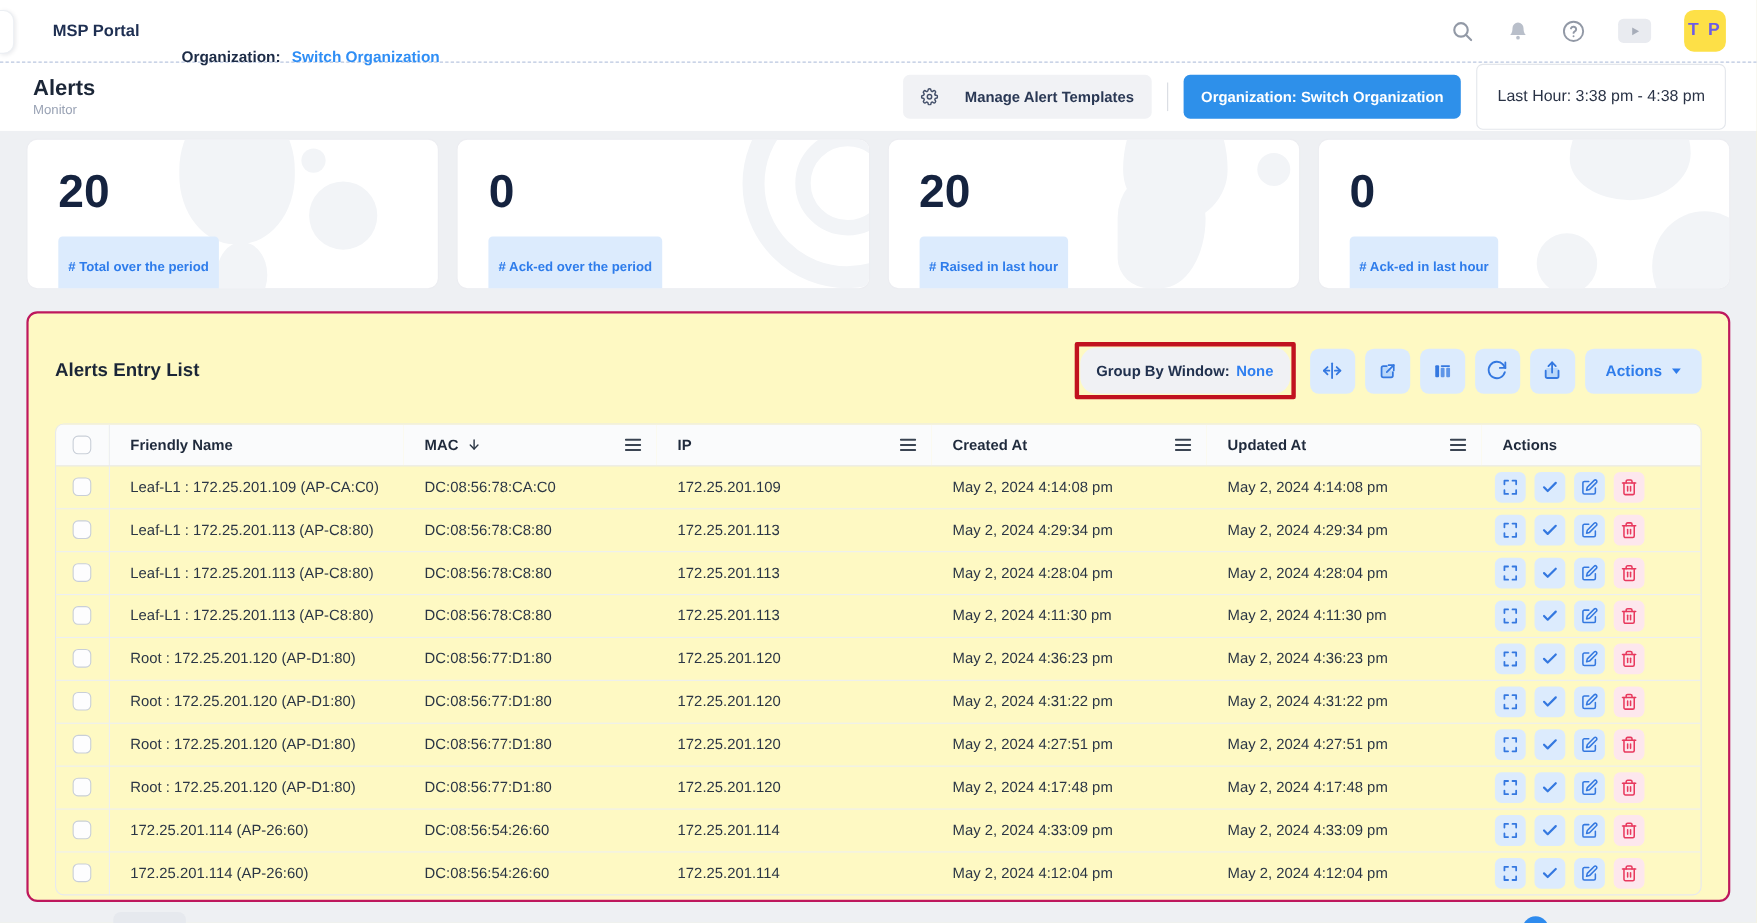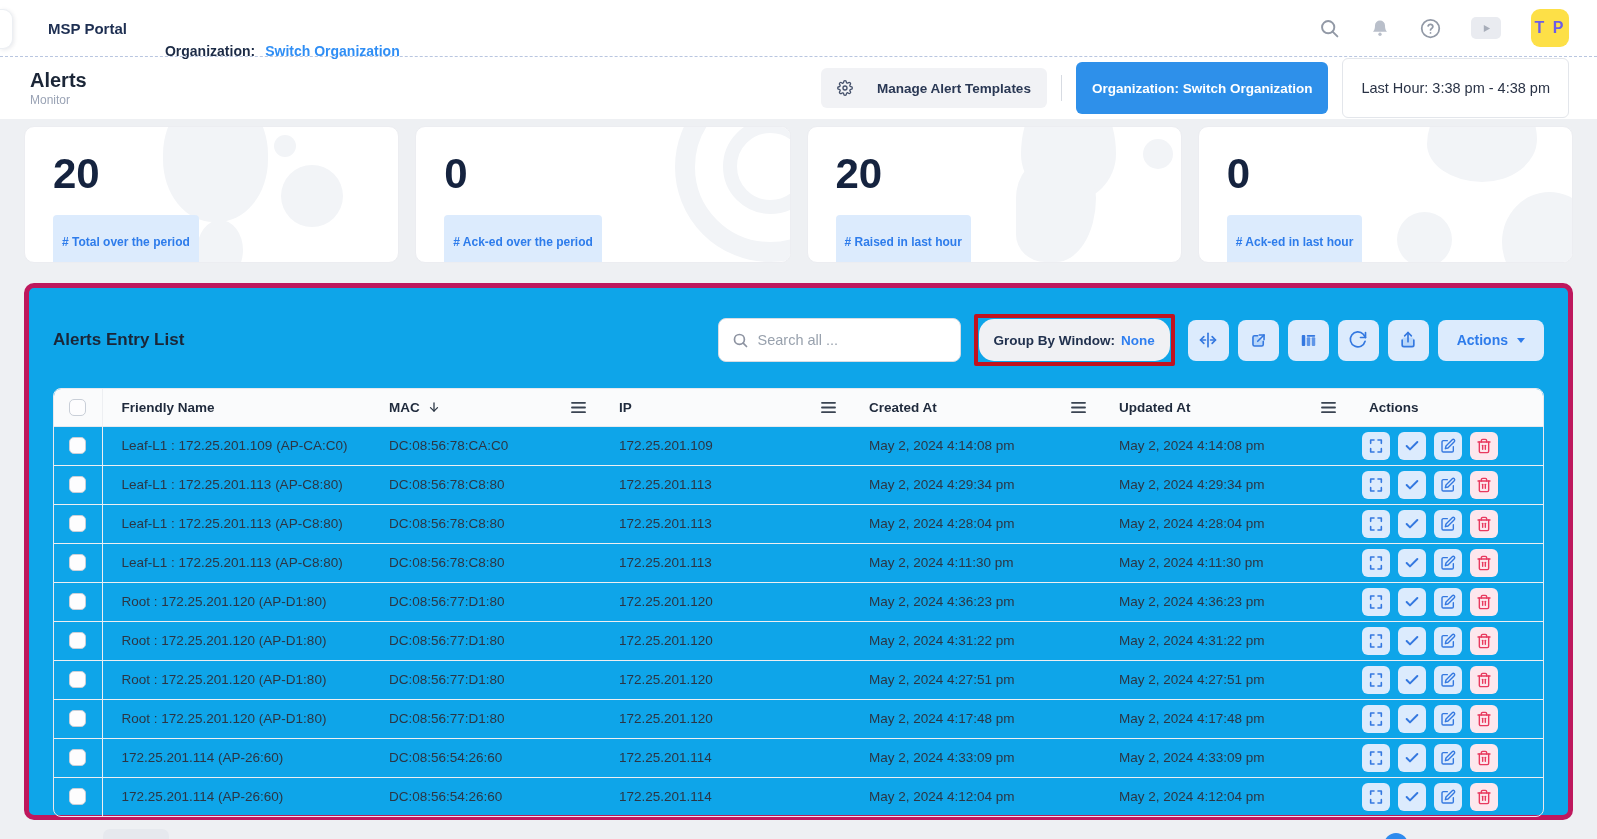"Organization: Switch Organization" .btn-blue { height: 52px -> 40px }
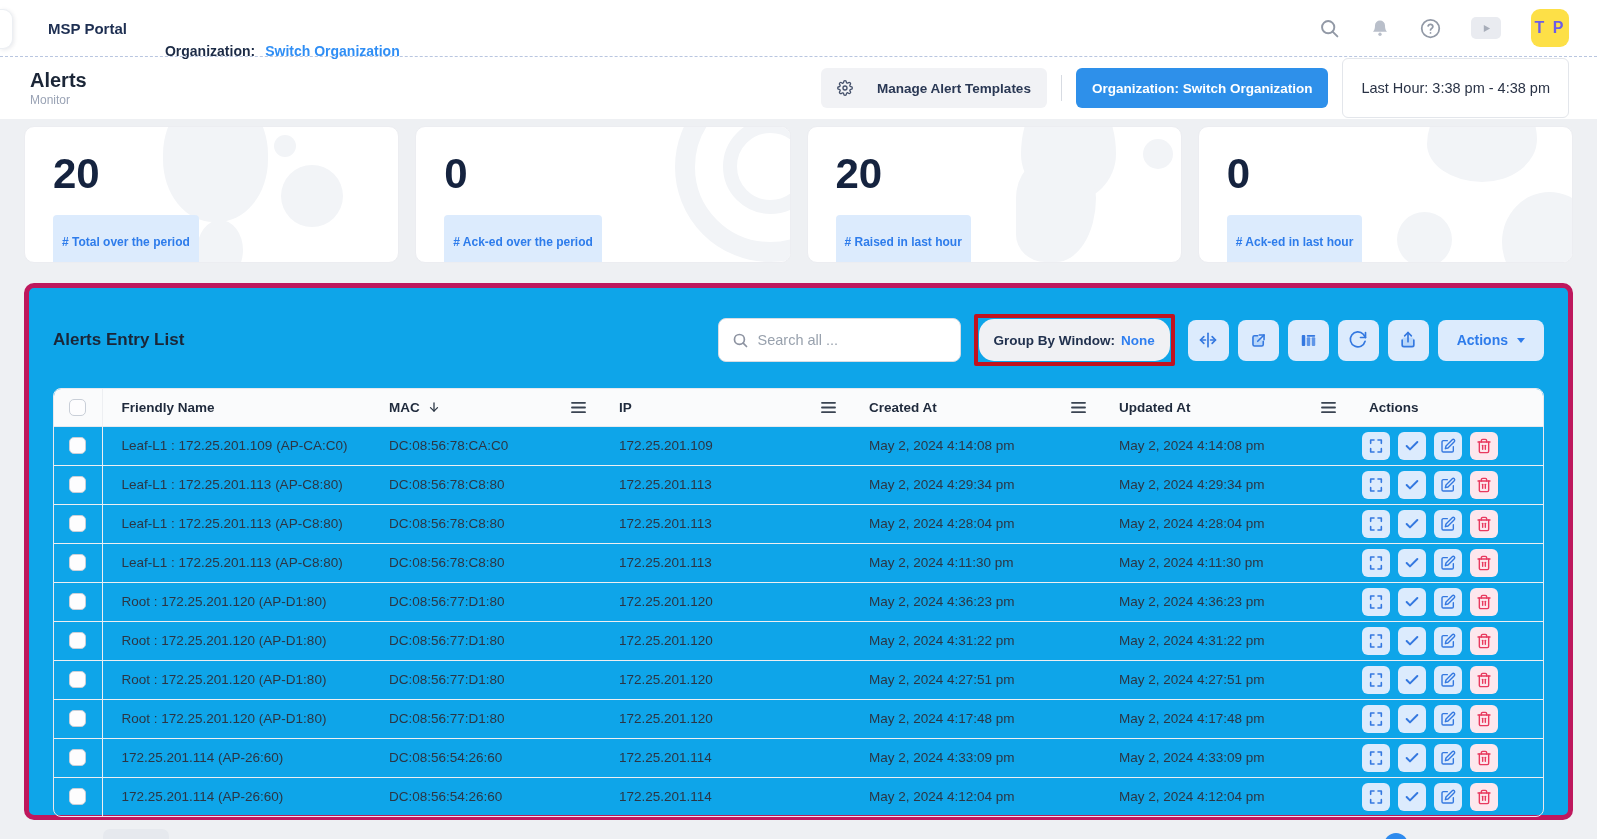"Alerts Entry List" .panel { background: #0ea5e9 -> #fef9c3; border: 5px solid #be185d -> 2px solid #be185d }
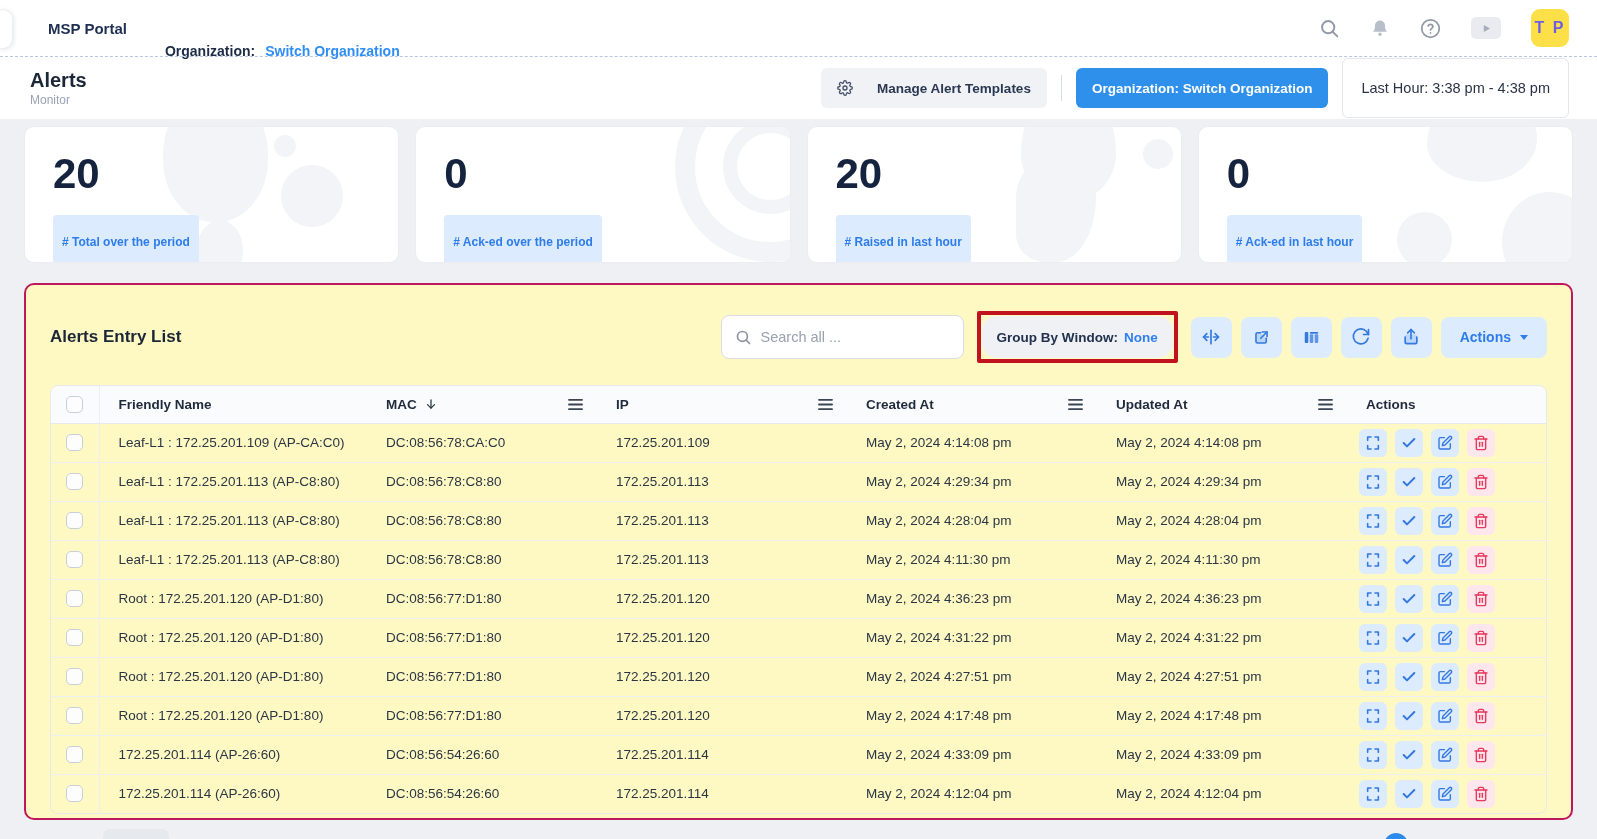"Search all ..." div.searchbox { html: <div> <span> <svg> <circle></circle> <line></line> </svg> </span> <input> </div> -> none }
